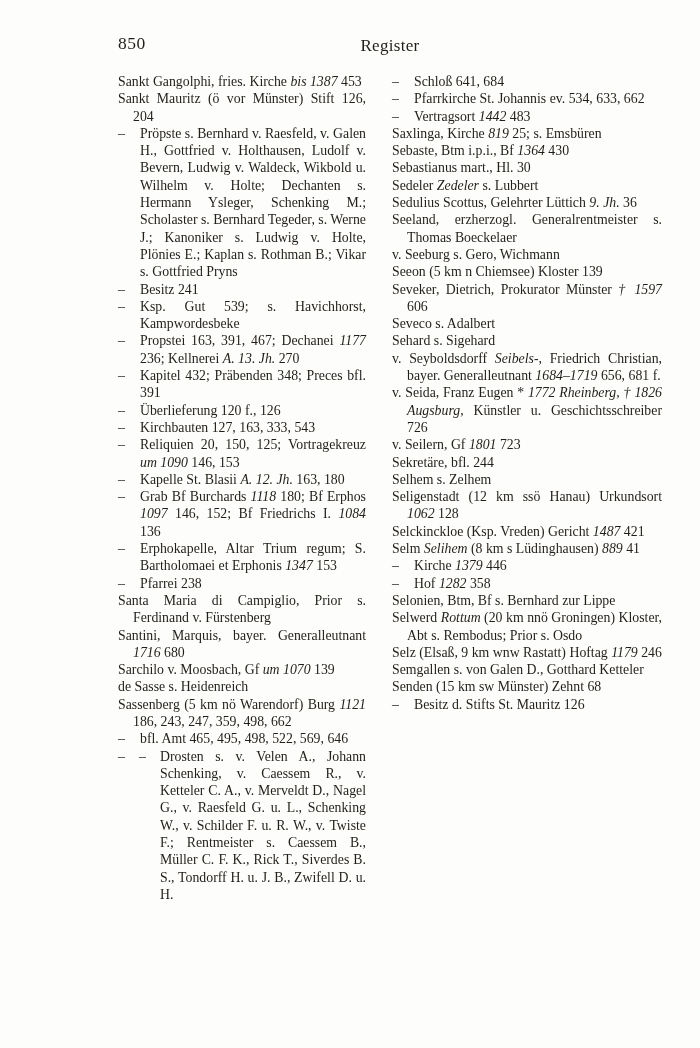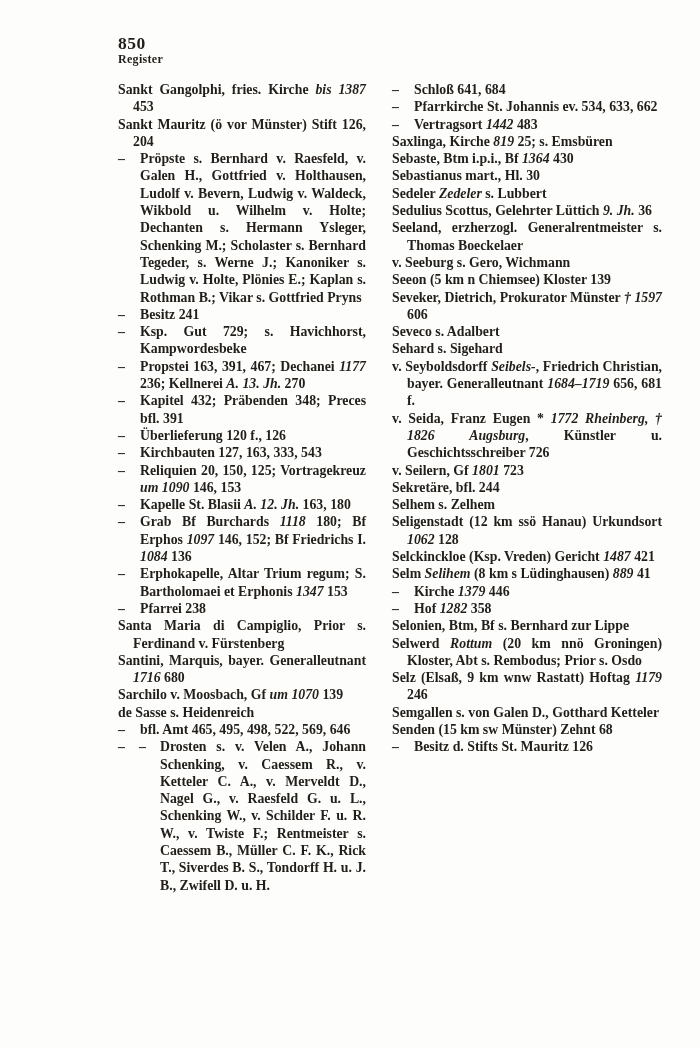"850" .page { font-weight: bold -> none }
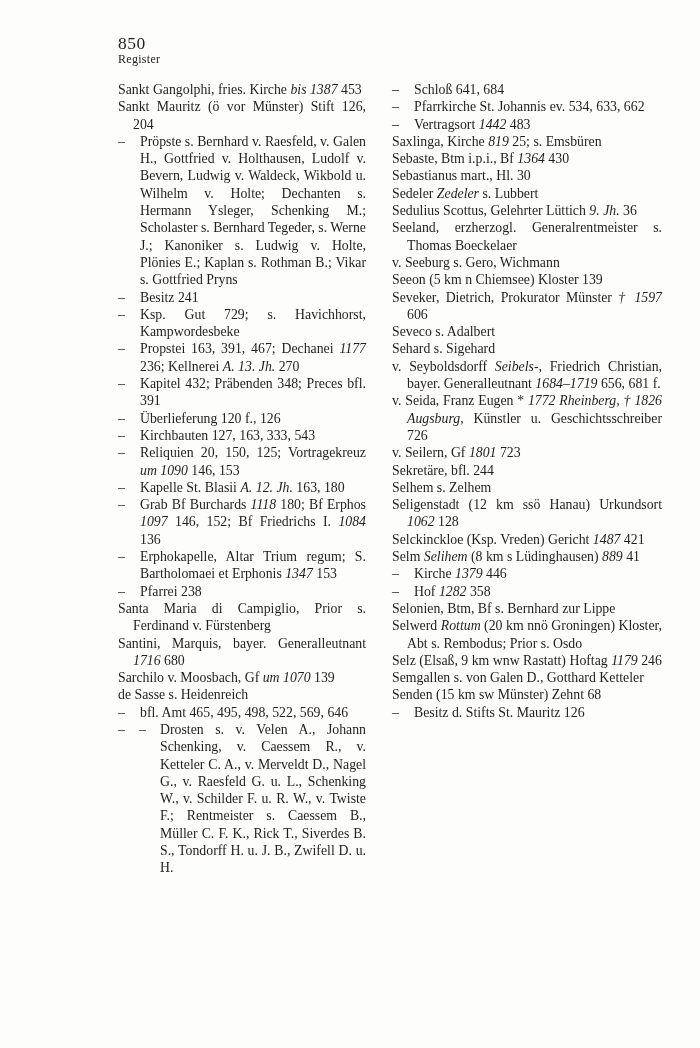"Register" .runtitle { font-size: 12px -> 17px; text-align: none -> center; top: 19px -> 3px }
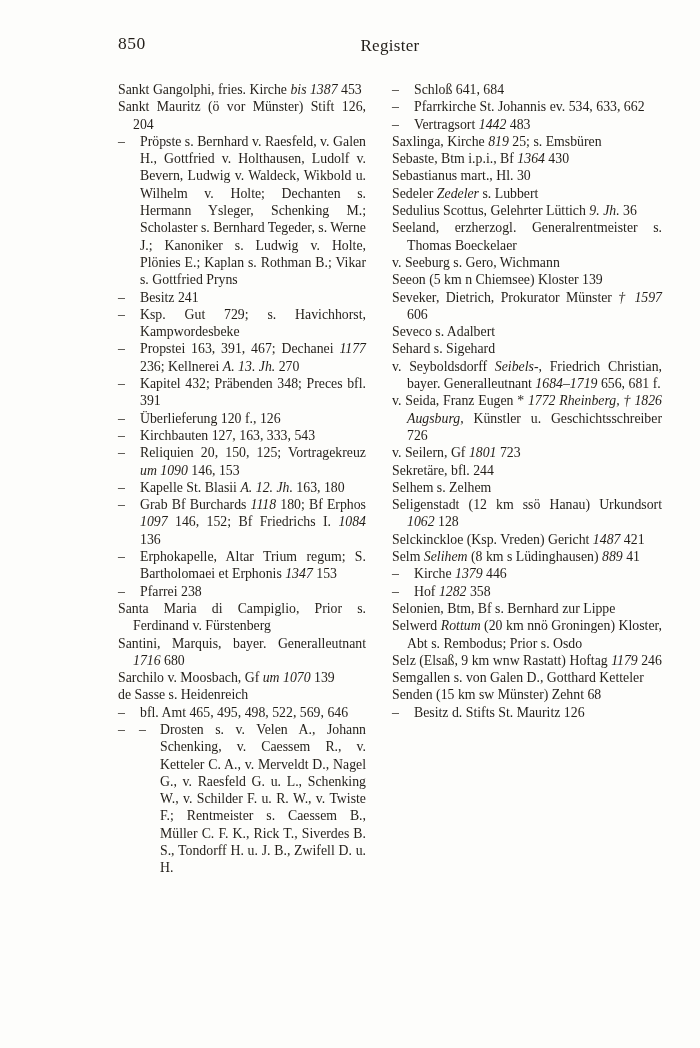"Sankt Gangolphi, fries. Kirche bis" .col { margin-top: 8px -> none }
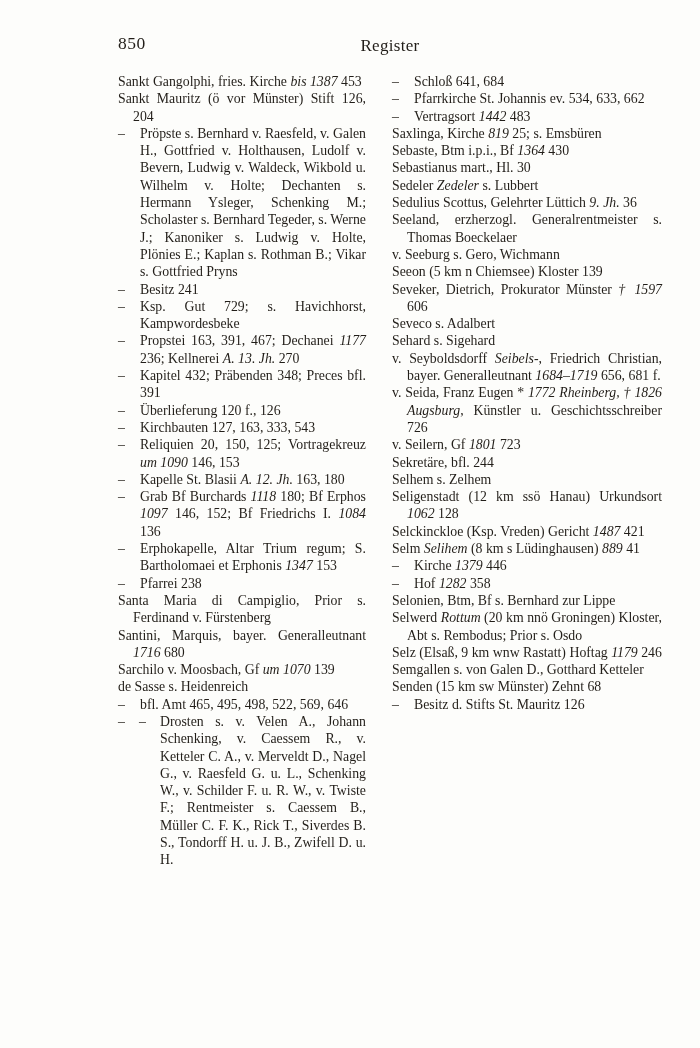"Ksp. Gut 729; s. Havichhorst," span { text: 729 -> 539 }
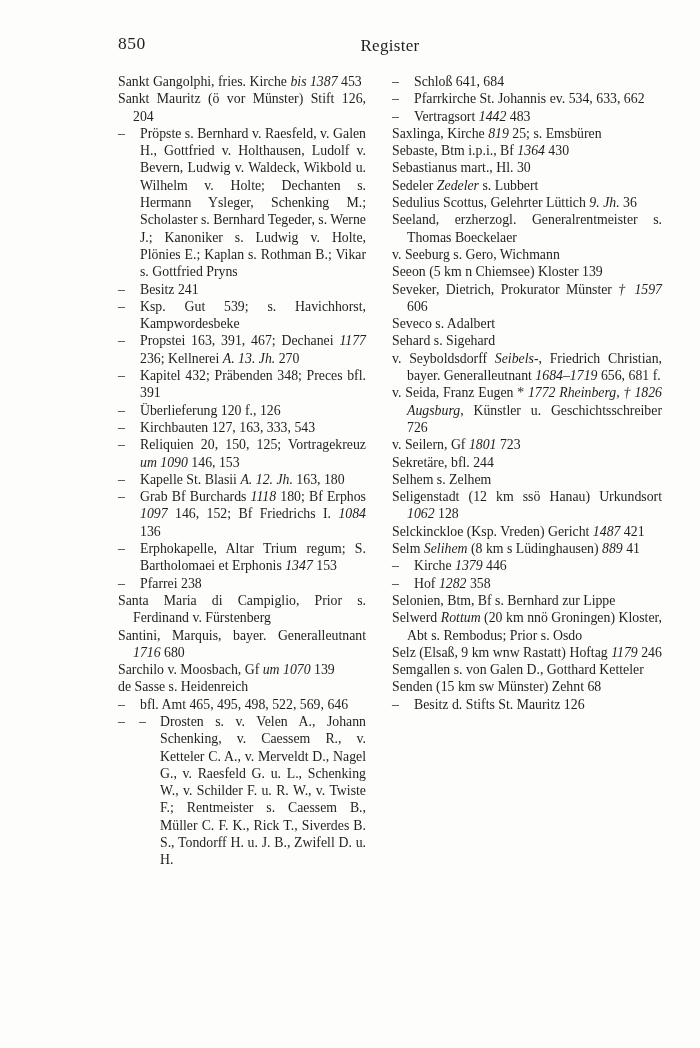"Sassenberg (5 km nö Warendorf)" p.entry { html: none -> <p><span>Sassenberg (5 km nö Warendorf) Burg </span><i>1121</i><span> 186, 243, 247, 359, 498, 662</span></p> }
